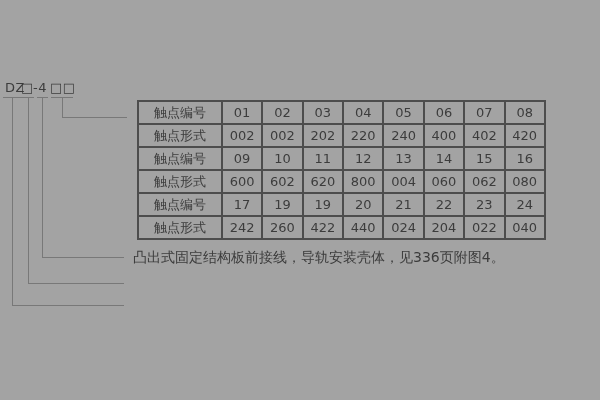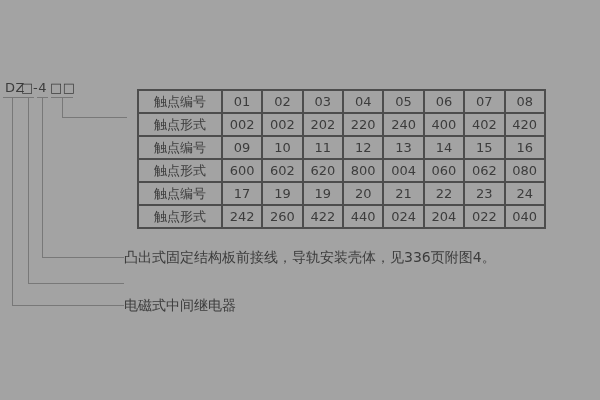"触点编号" #code-table { top: 89px -> 100px }
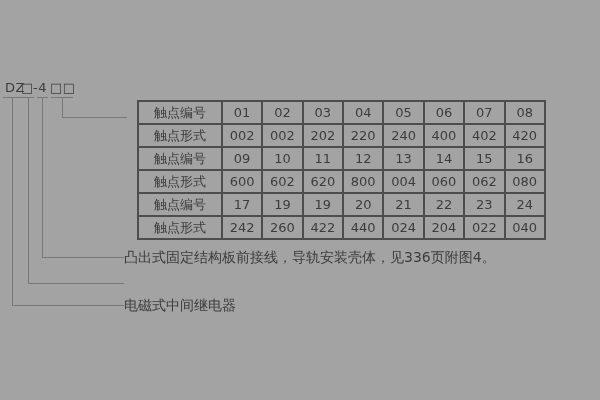"凸出式固定结构板前接线，导轨安装壳体，见336页附图4。" .note { left: 124px -> 133px }
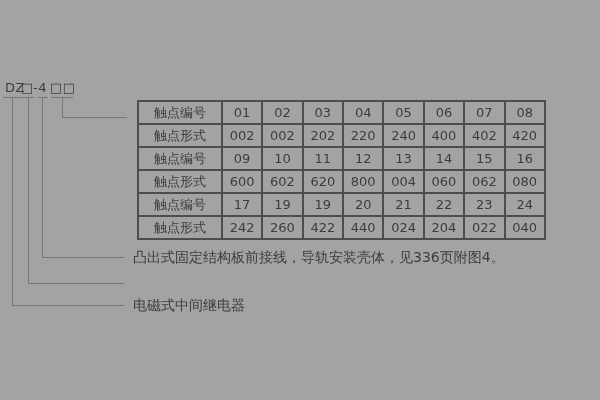"电磁式中间继电器" div.note { html: <div>电磁式中间继电器</div> -> none }
